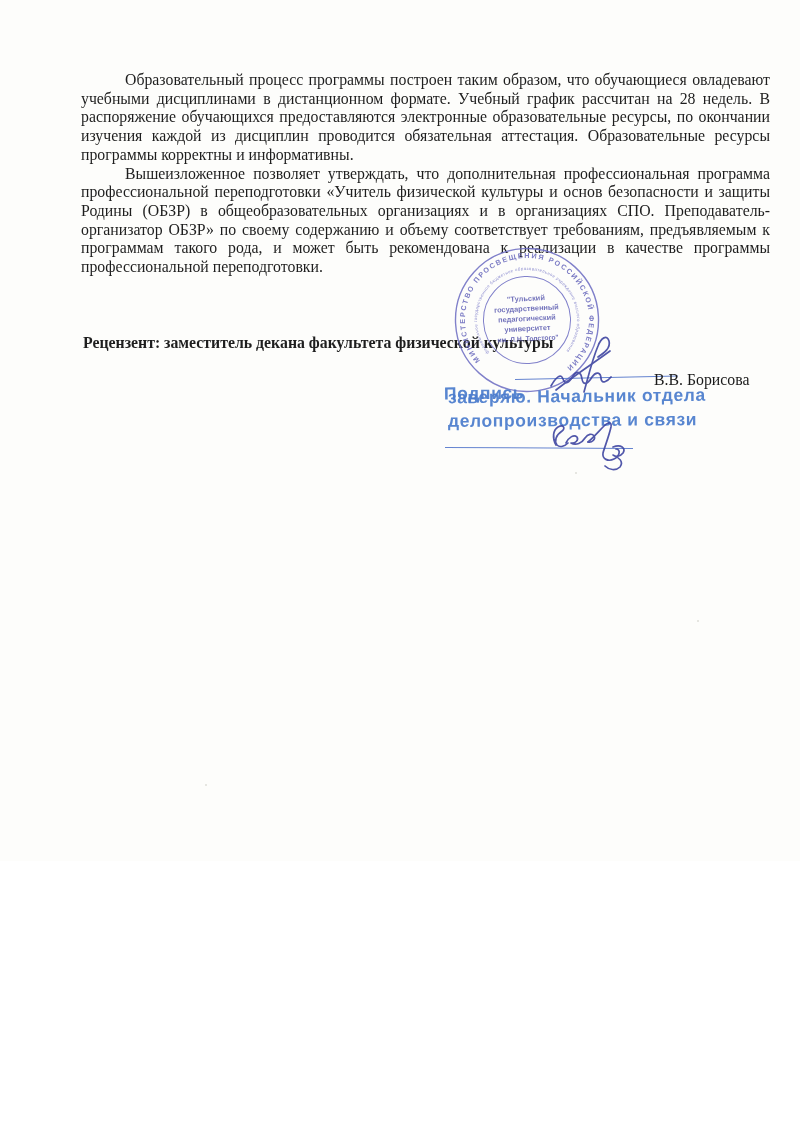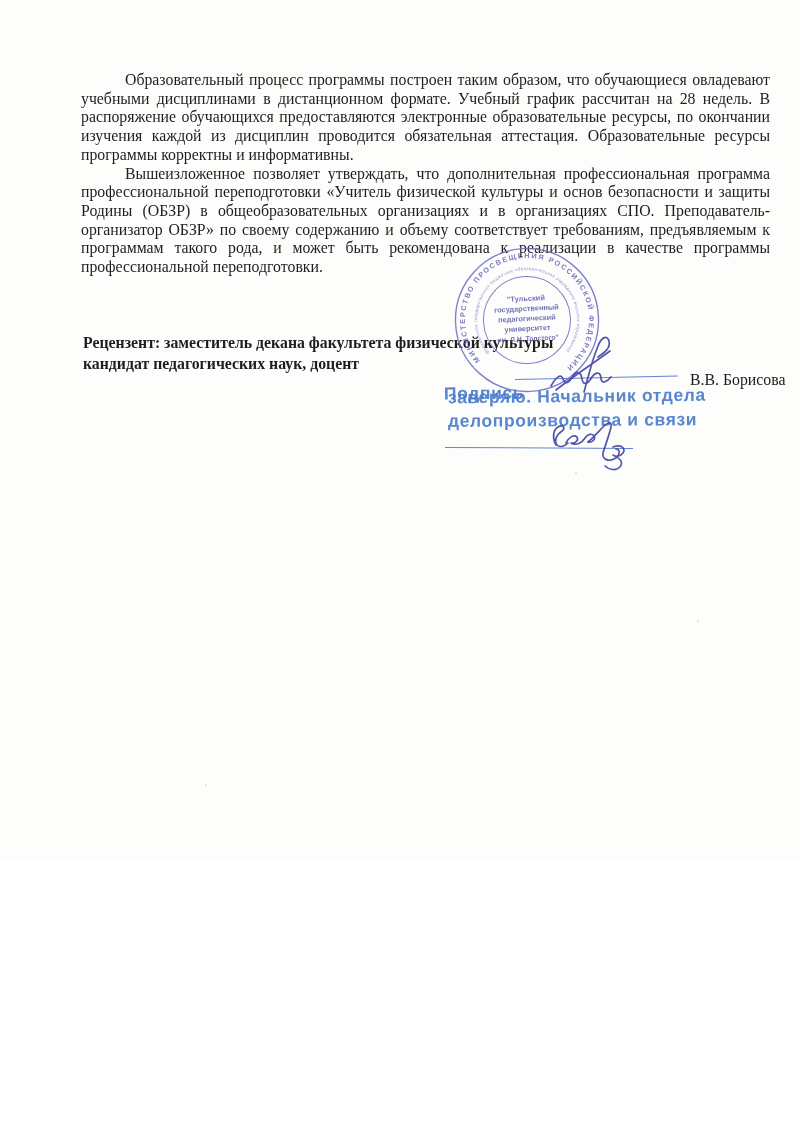"кандидат педагогических наук, доцент" div { html: <div>кандидат педагогических наук, доцент</div> -> none }
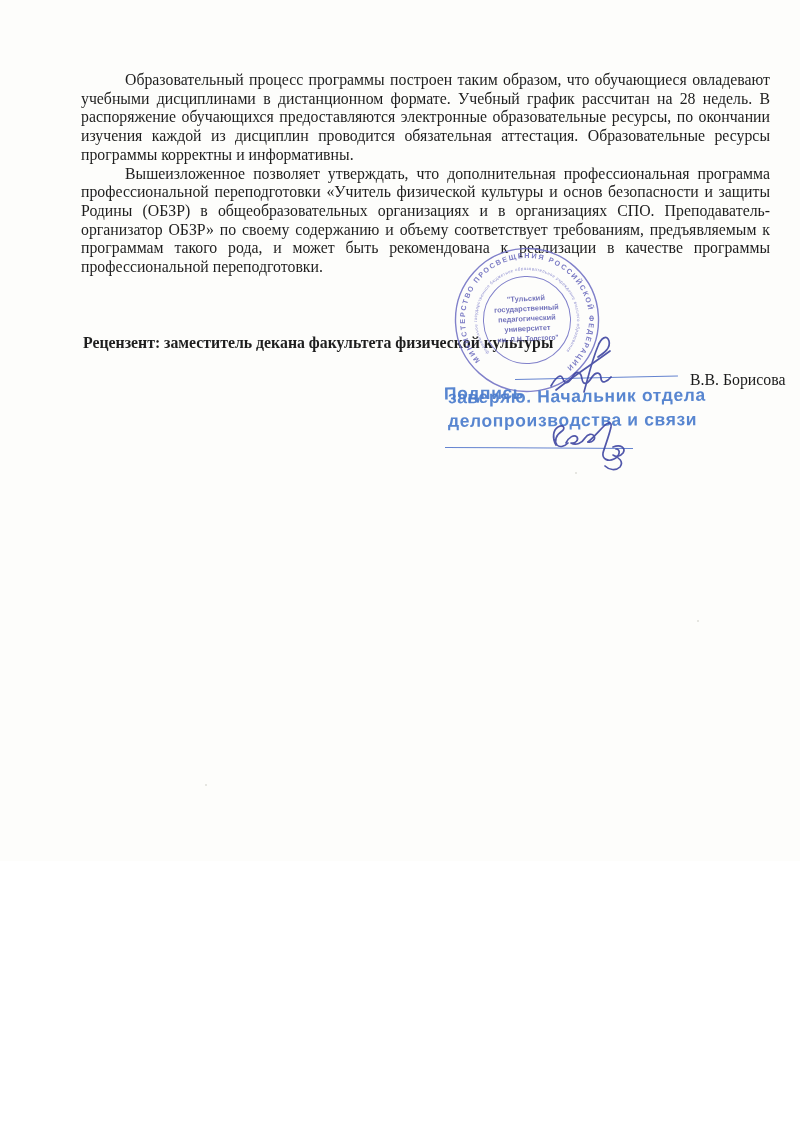"В.В. Борисова" .signer-name { margin-left: 36px -> none }
